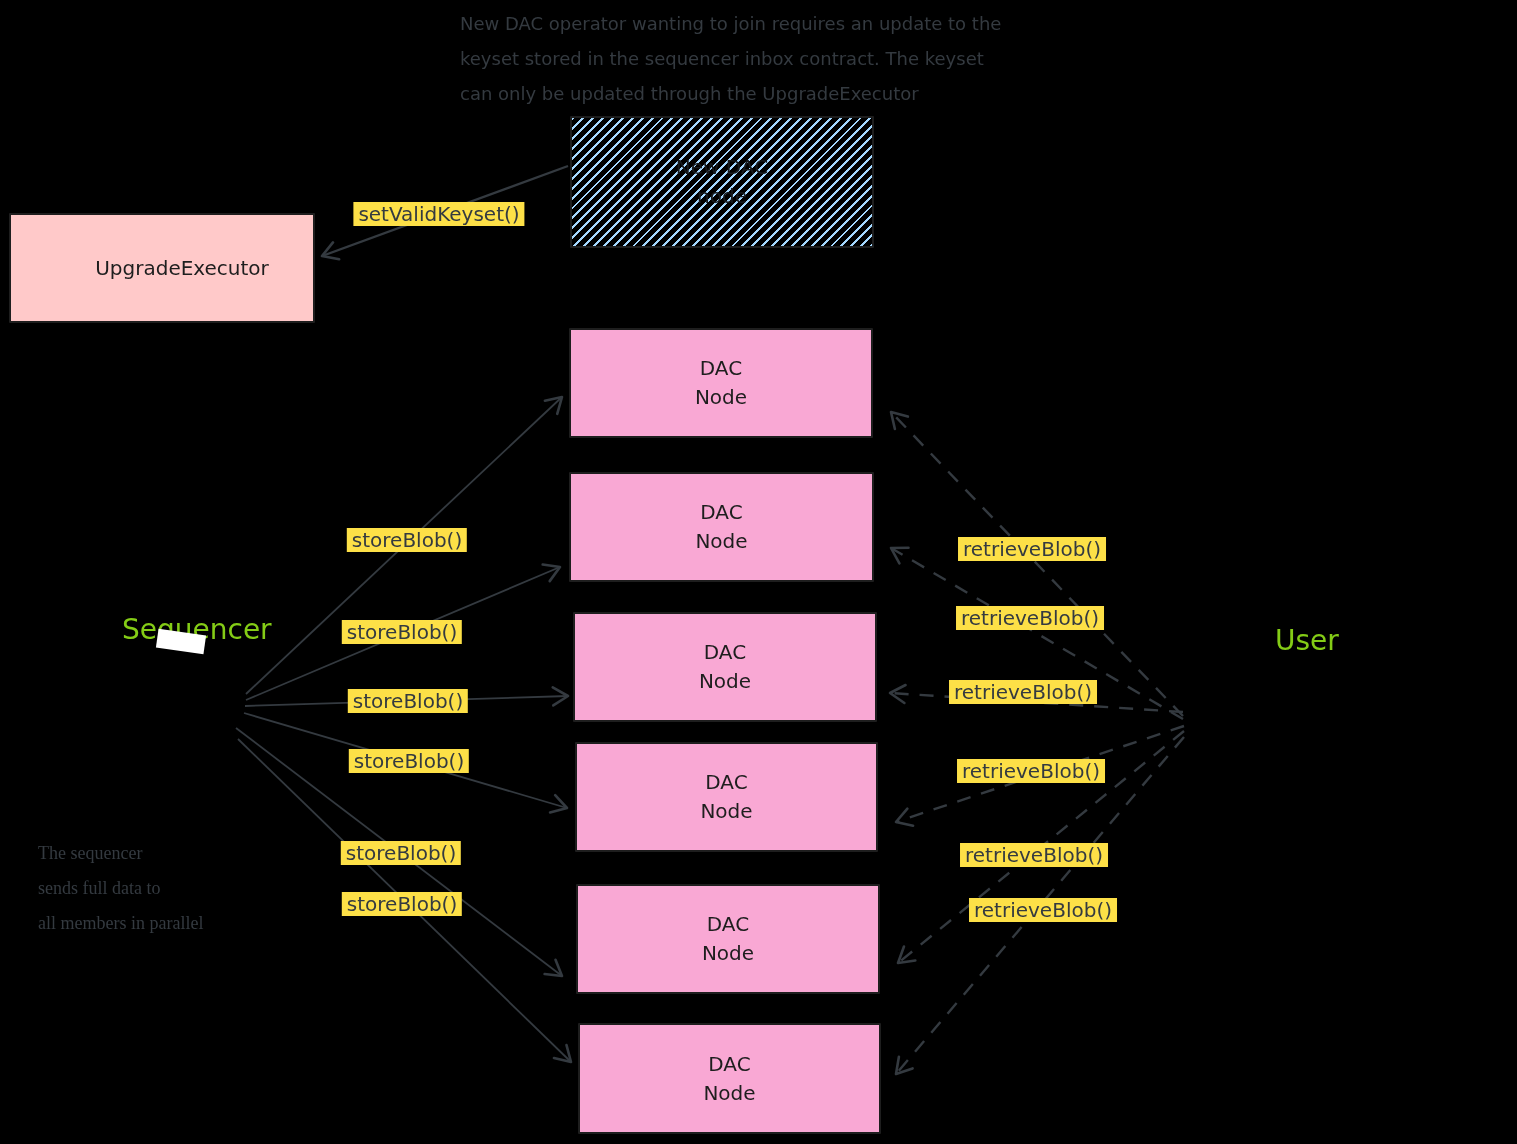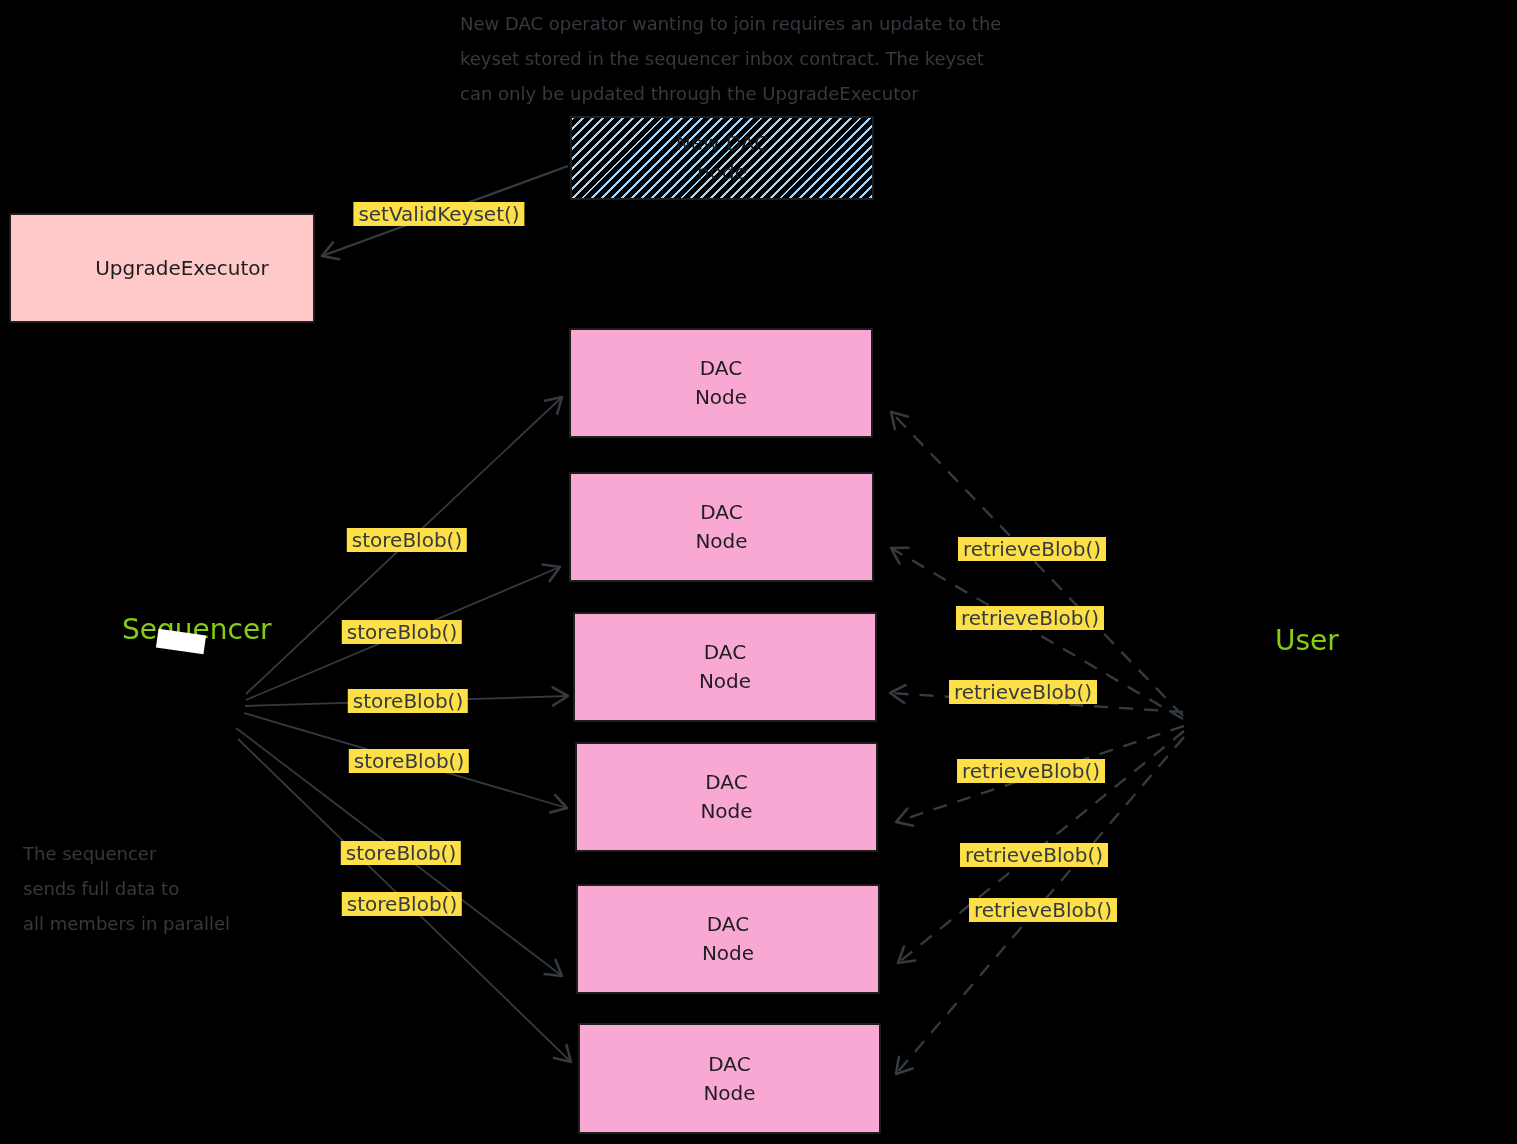"New DAC" div.box { height: 84px -> 132px }
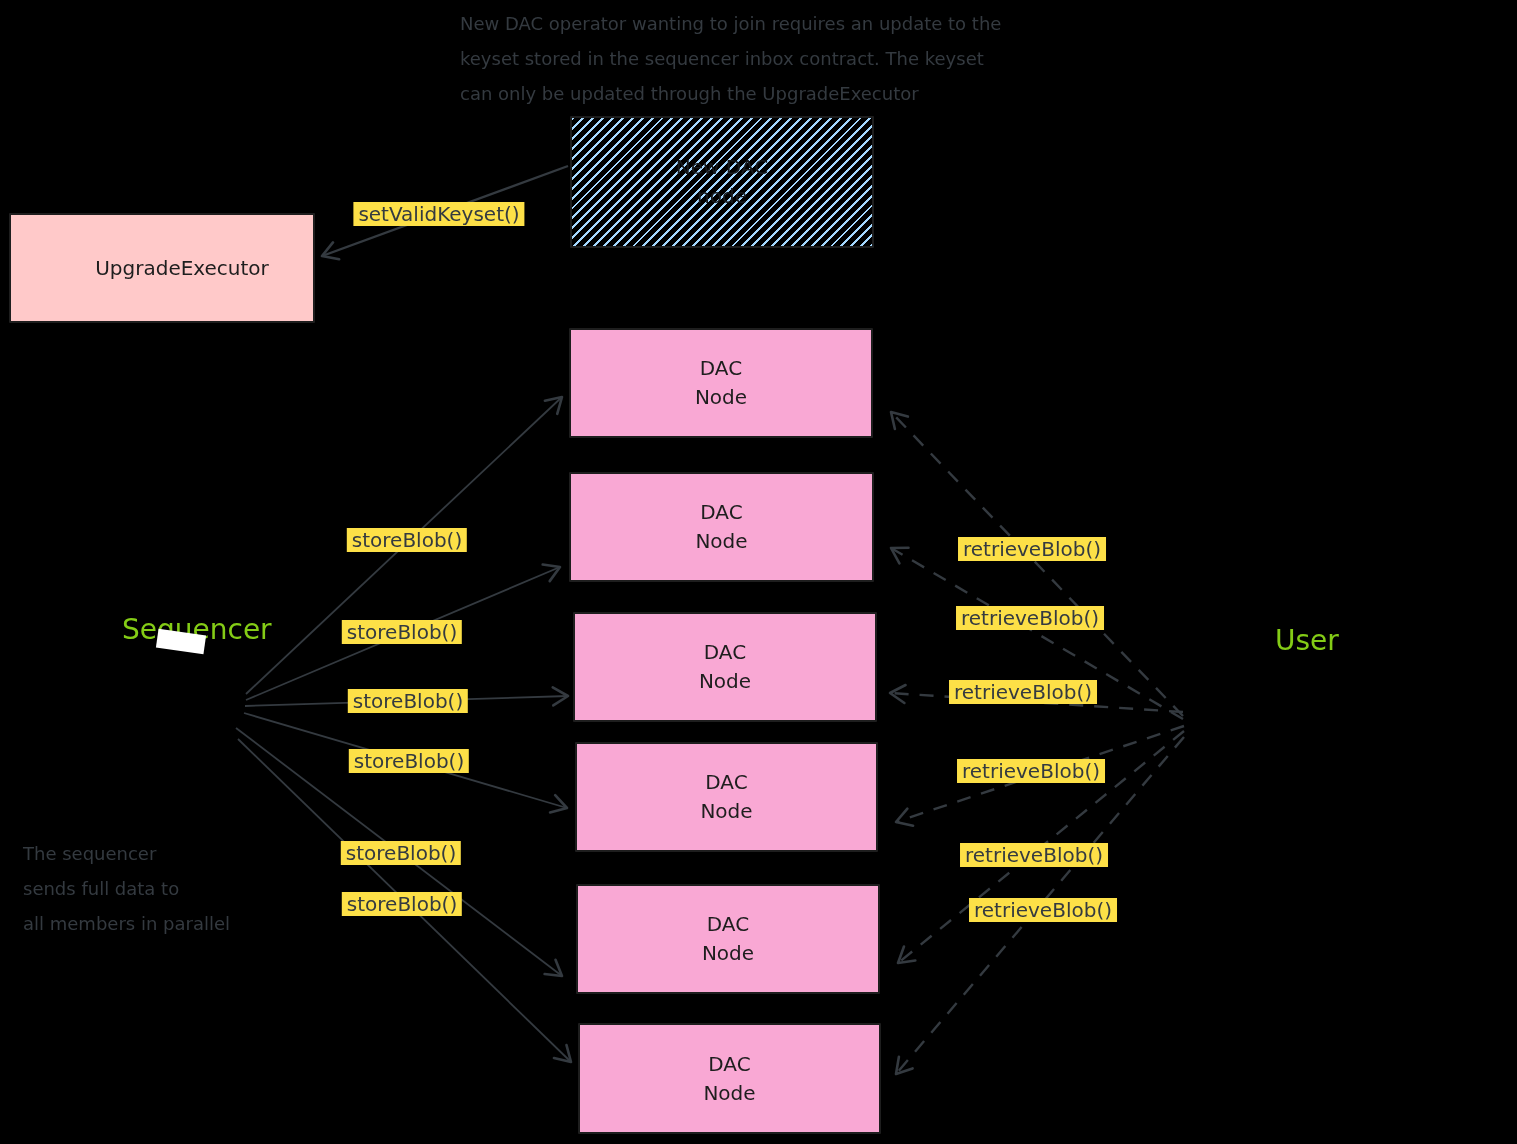"The sequencer" div.note { font-family: none -> Liberation Serif, serif; left: 23px -> 38px }
